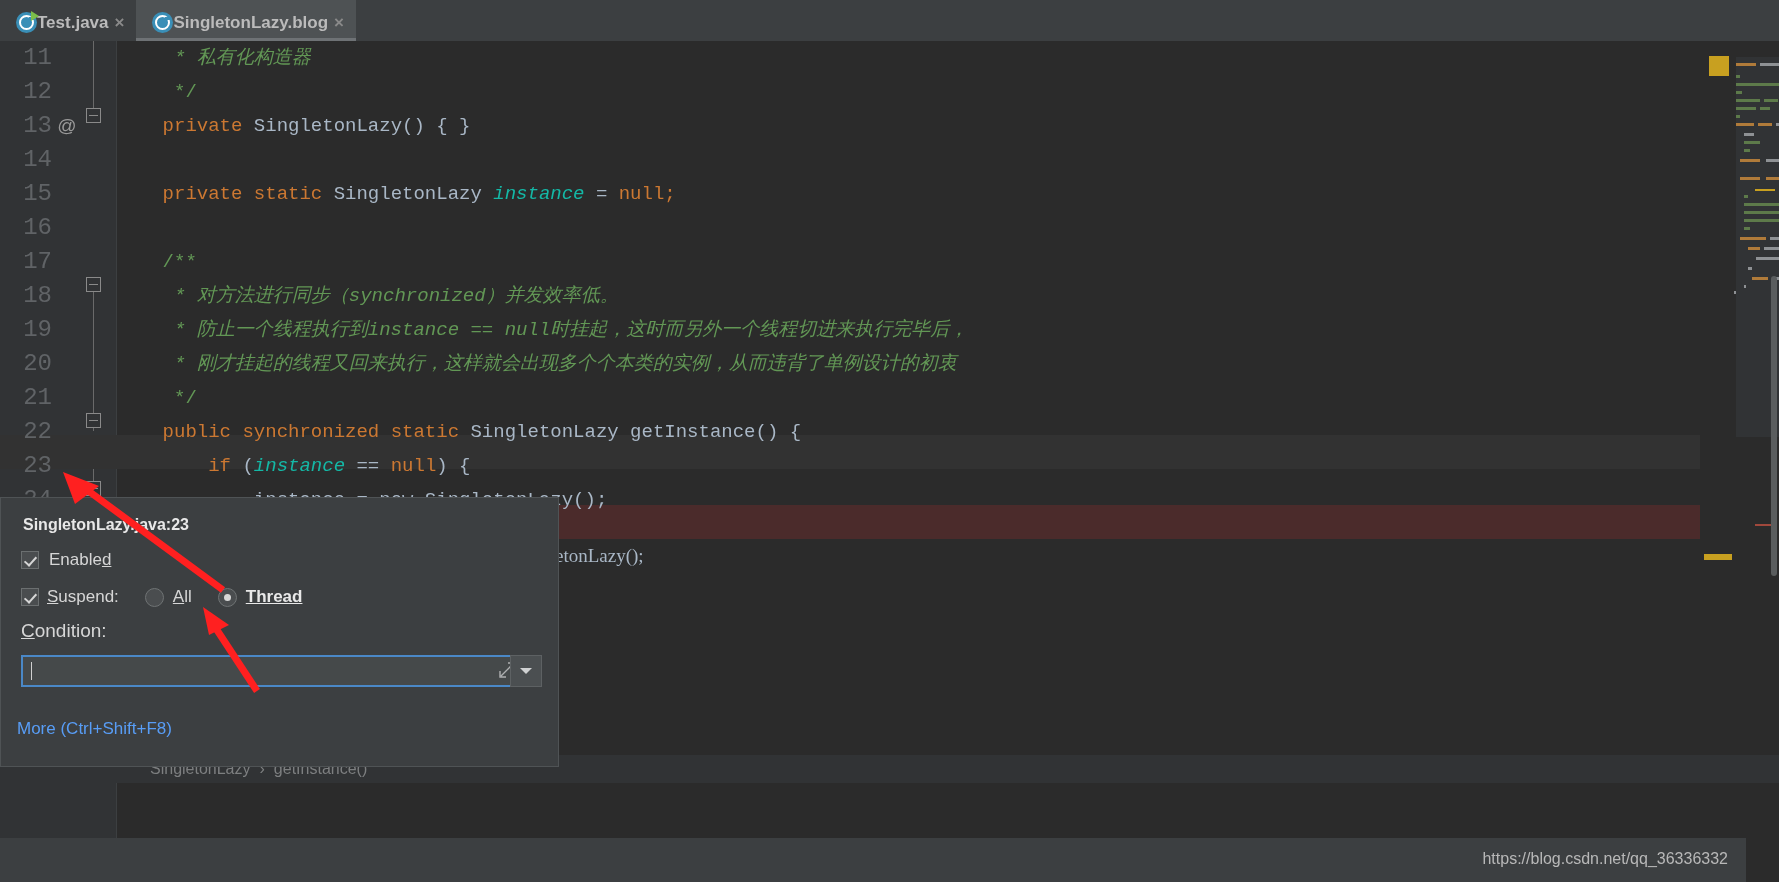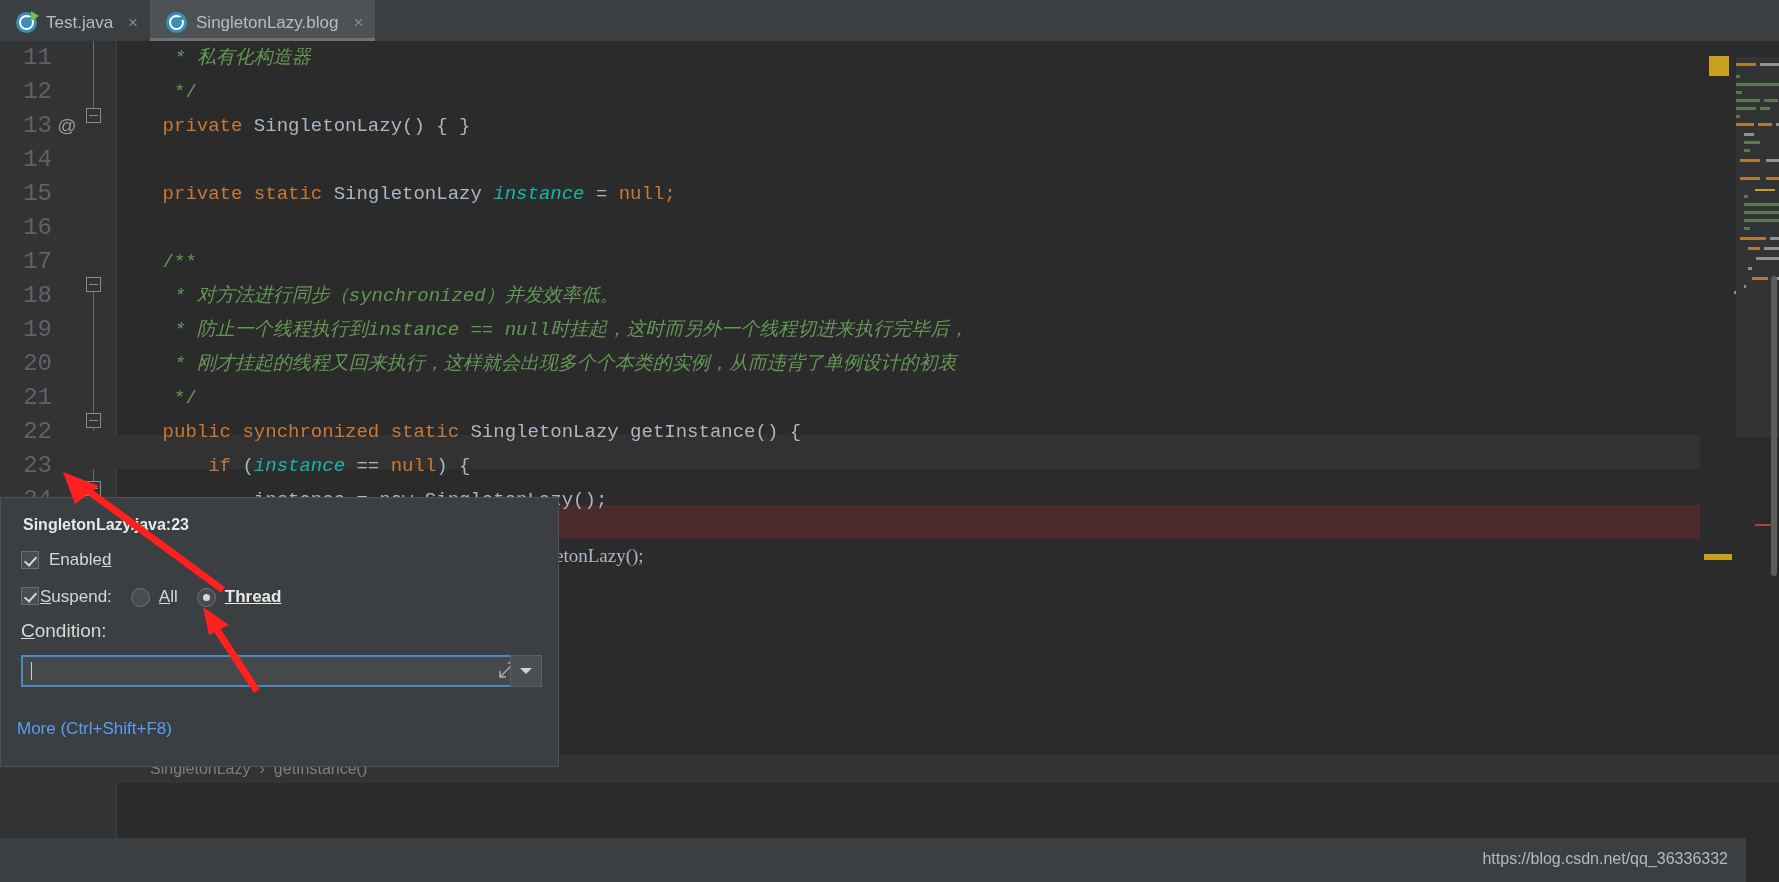"Test.java" .tab { font-weight: none -> bold; gap: 9px -> none }
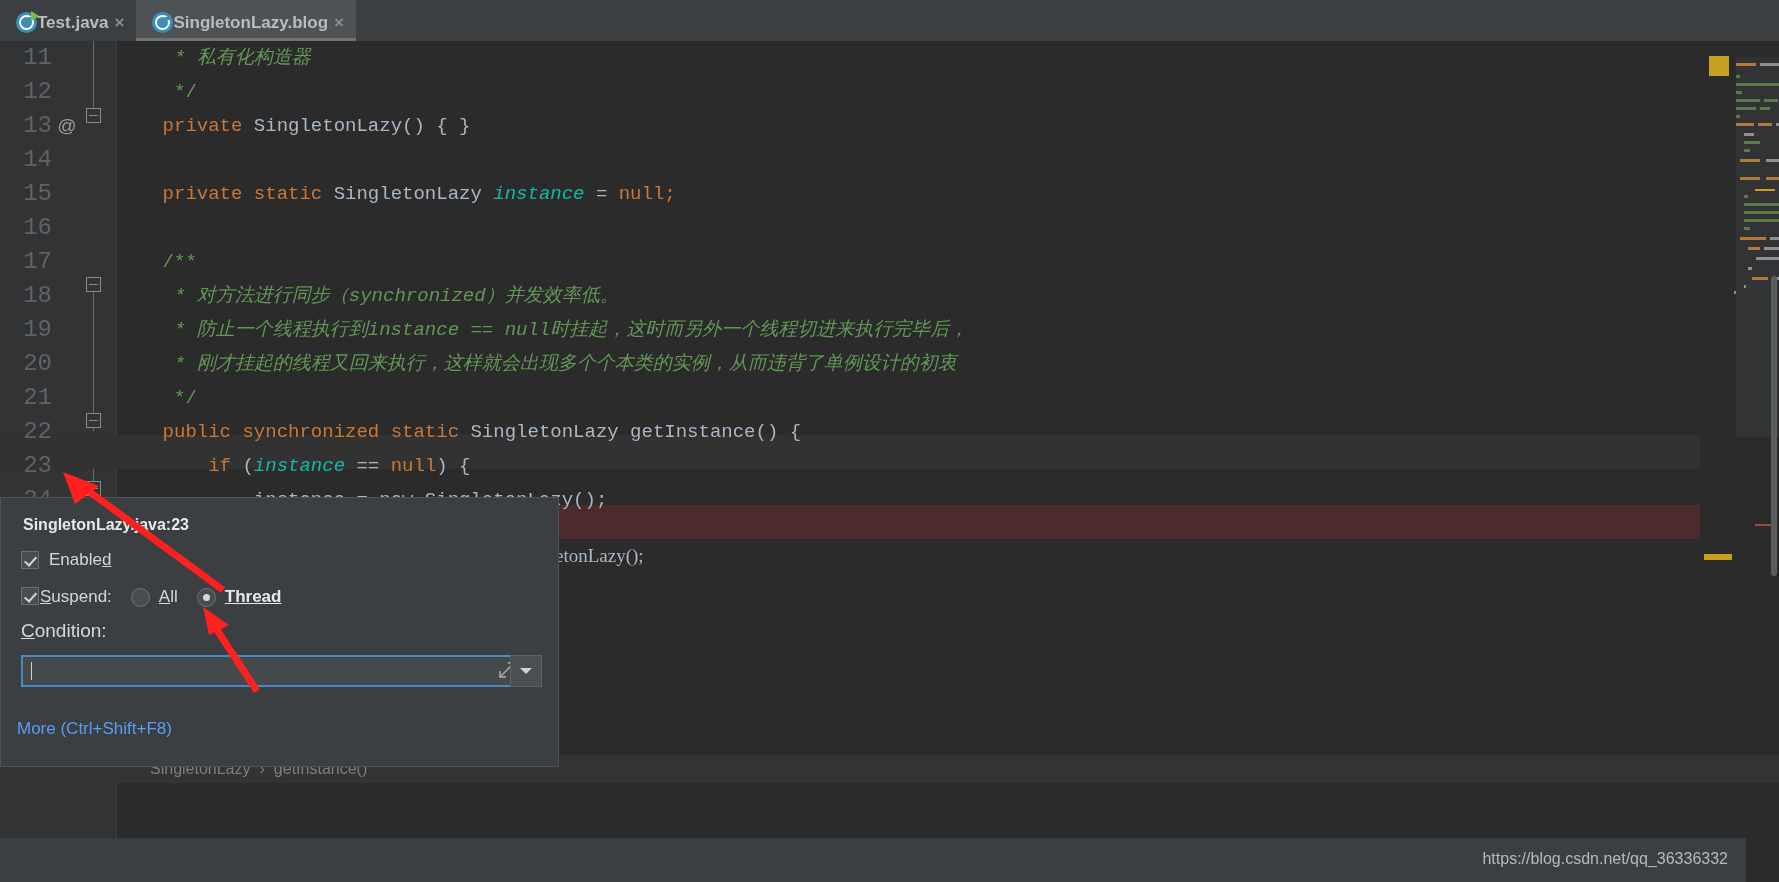"Suspend:" .row-suspend { align-items: flex-start -> center; gap: 1px -> 8px }
